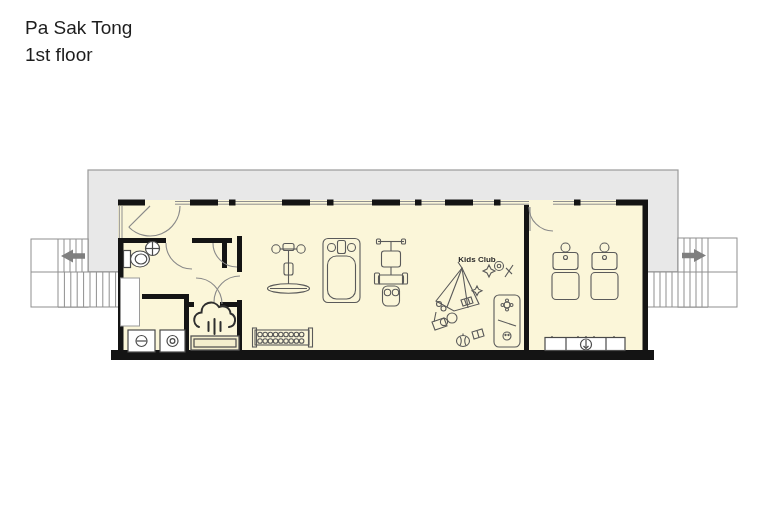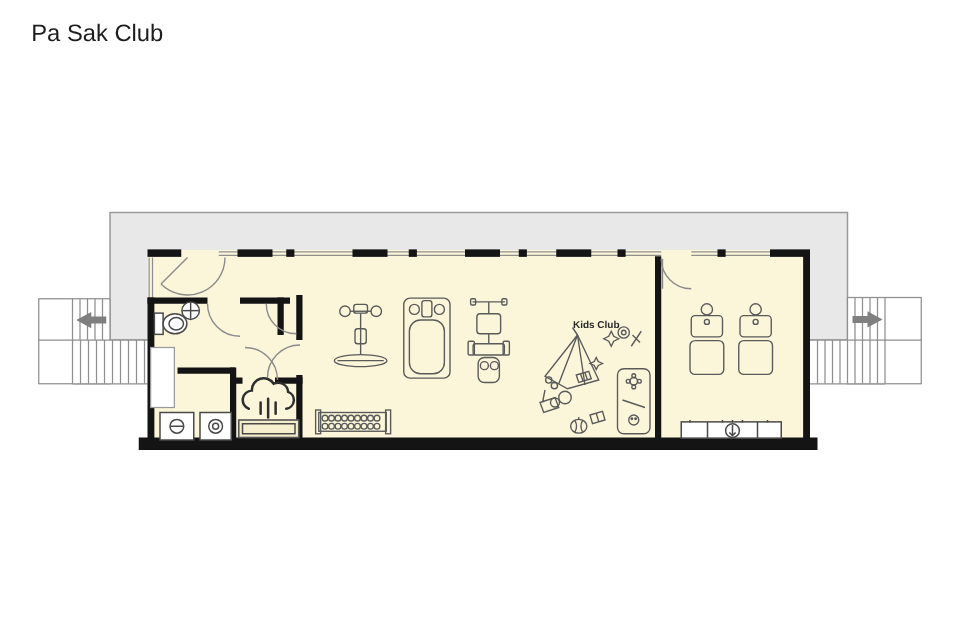"Pa Sak Club" div { text: Club -> Tong }
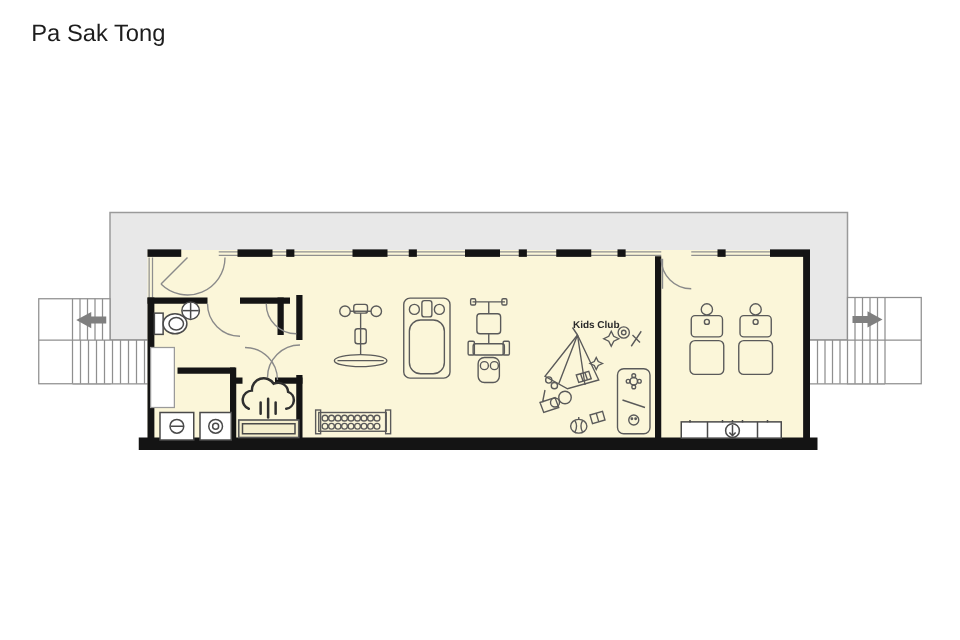"1st floor" div { html: none -> <div>1st floor</div> }
